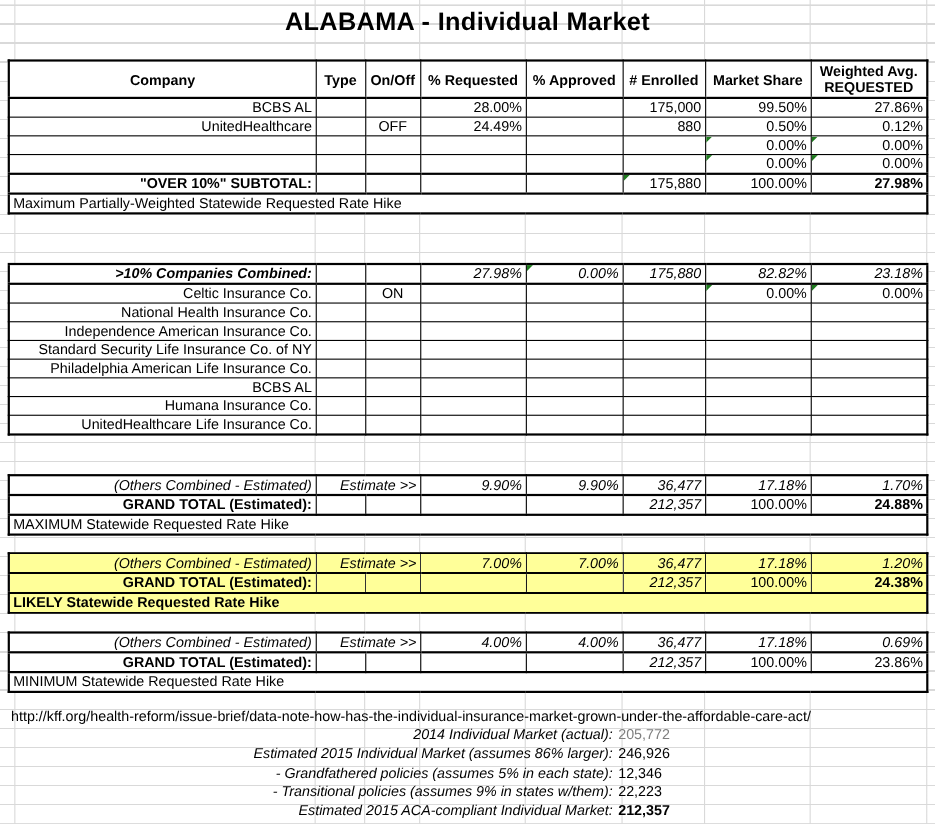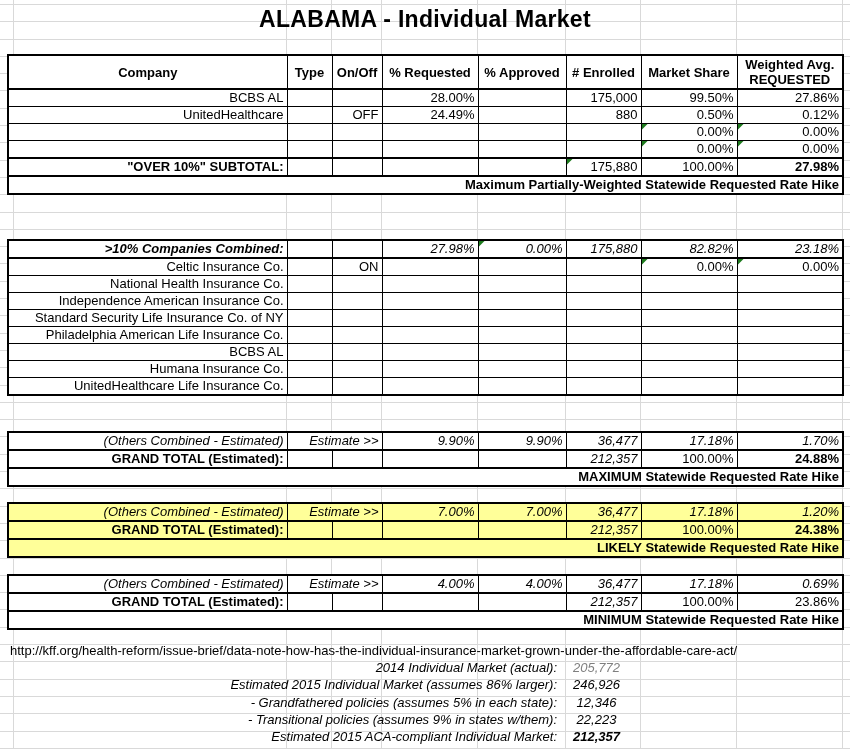"OFF" td.cc { text-align: right -> center }
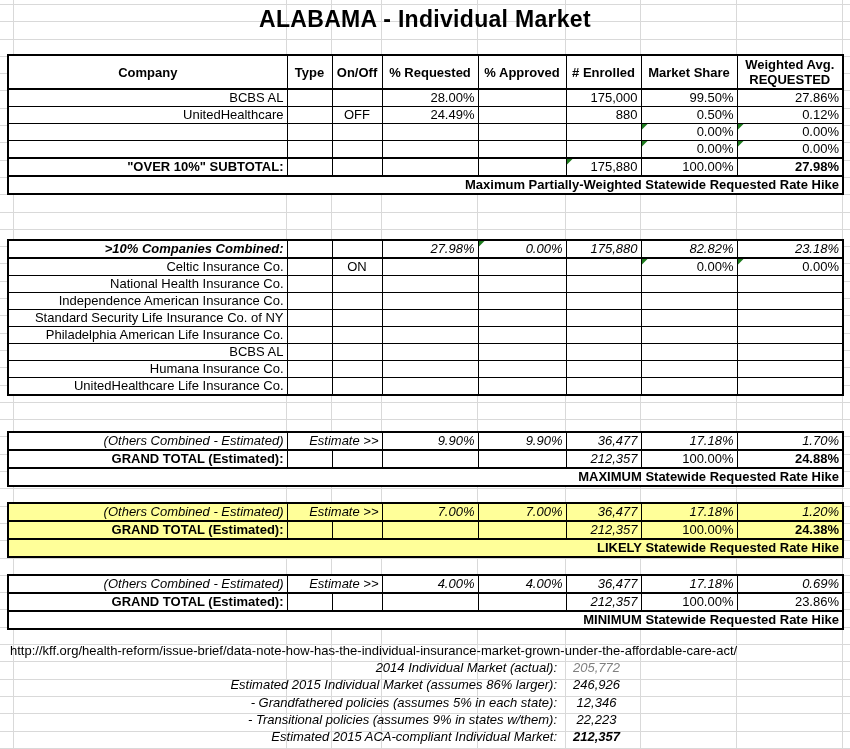"Maximum Partially-Weighted Statewide" td.note { font-weight: bold -> none; text-align: right -> left }
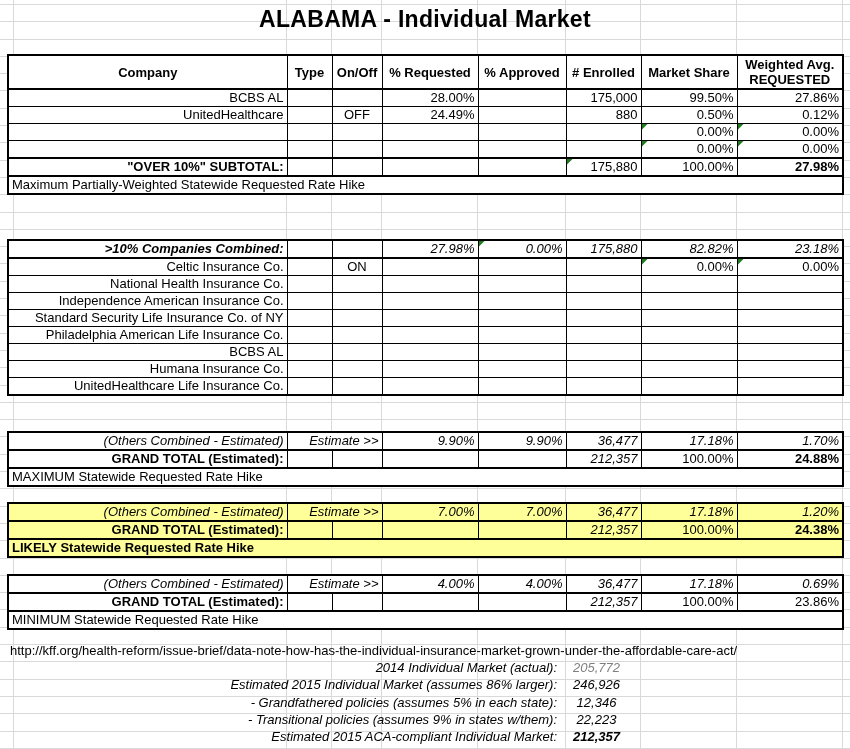"205,772" .fvalue { font-style: italic -> none; text-align: center -> left }
